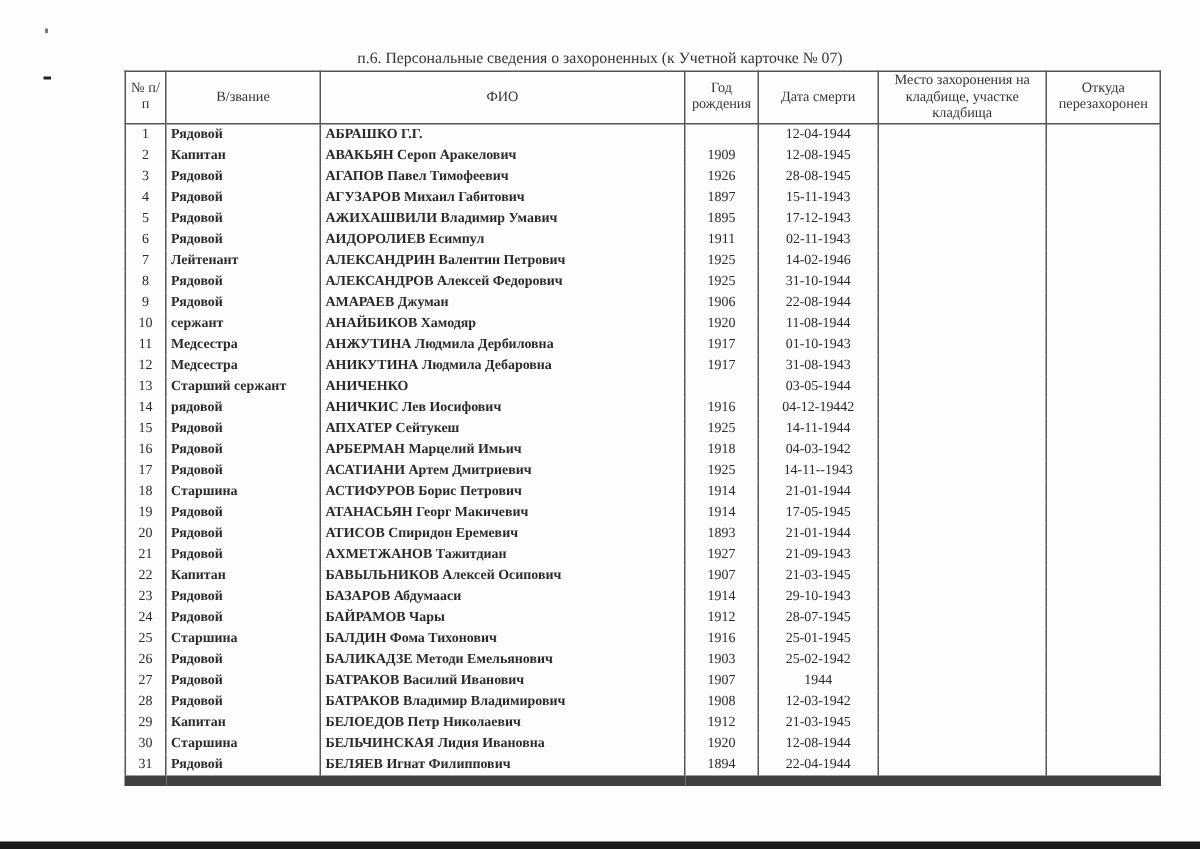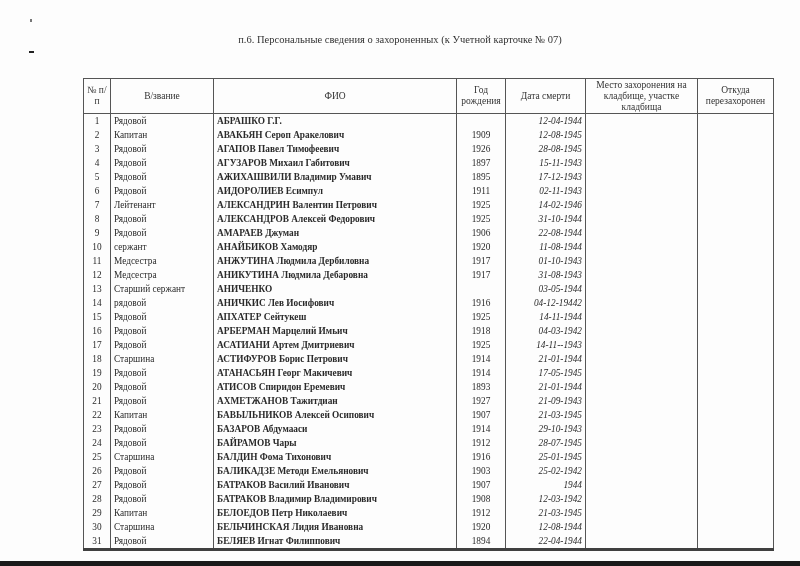"№ п/п" table.burials { top: 78px -> 47px }
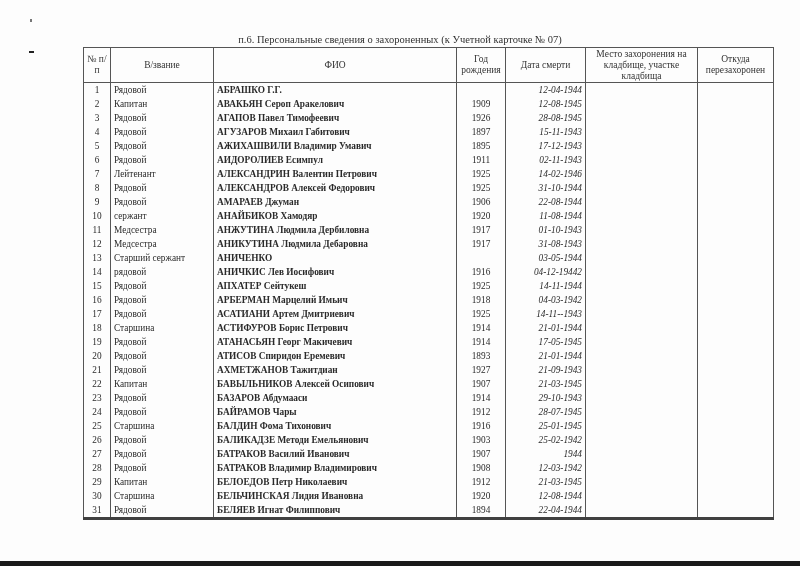"Рядовой" td.rank { font-weight: none -> bold }
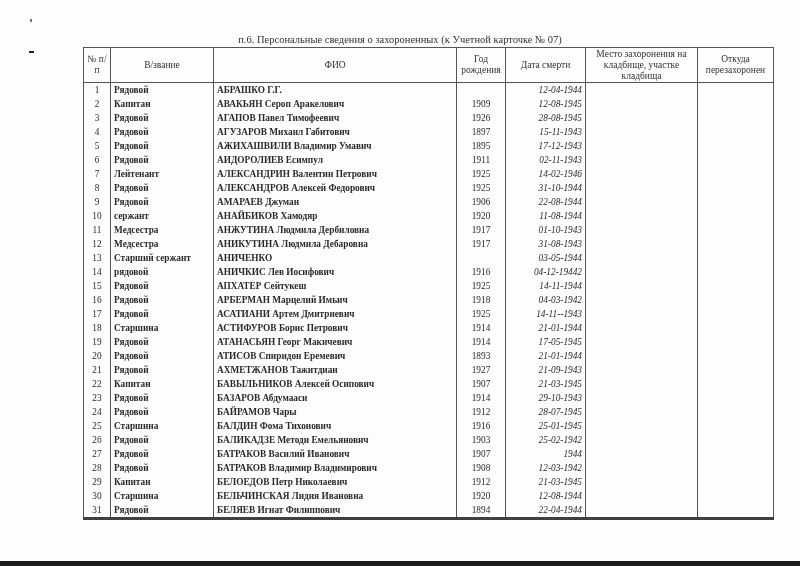"12-04-1944" td.death { font-style: italic -> none; text-align: right -> center }
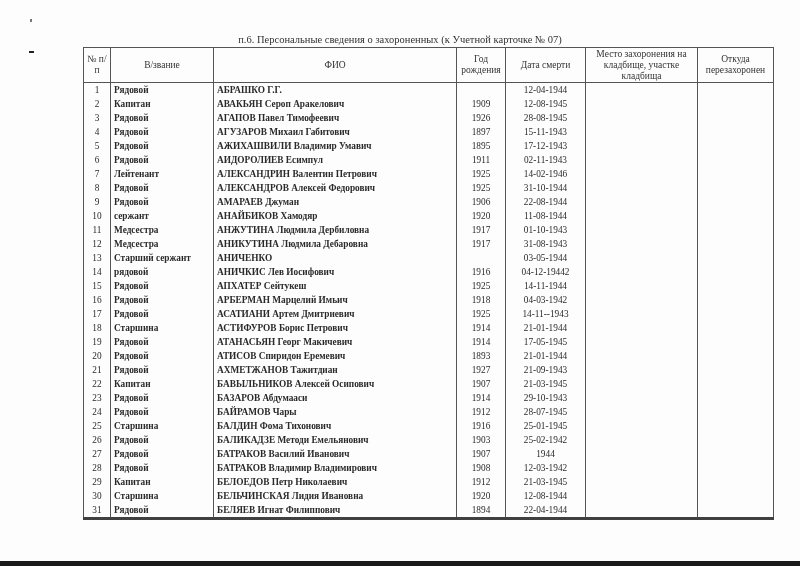"31" table.burials tbody tr:last-child td { border-bottom: 3px solid #404040 -> 7px solid #404040 }
